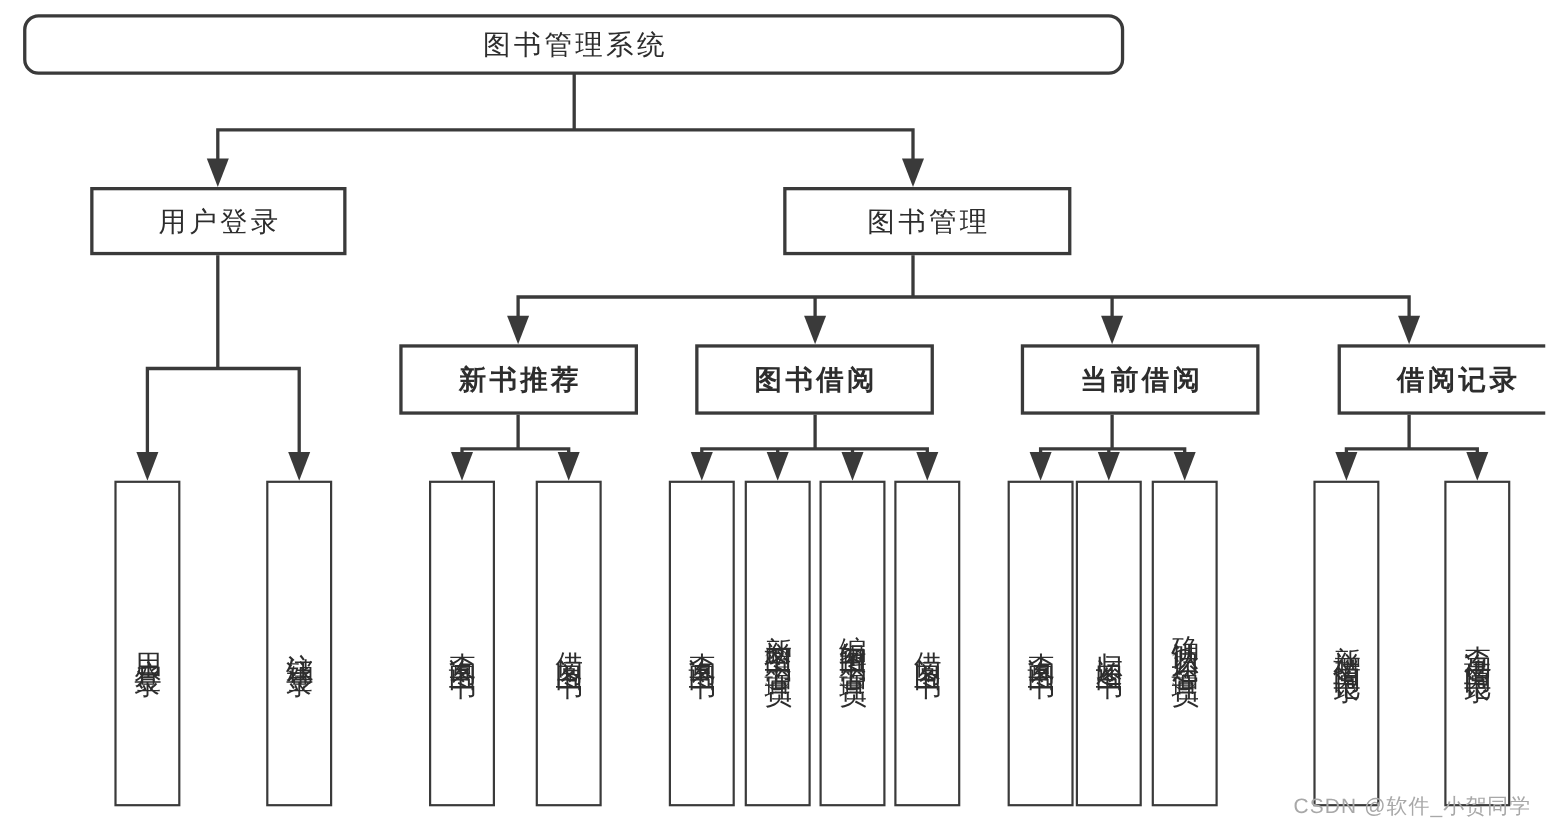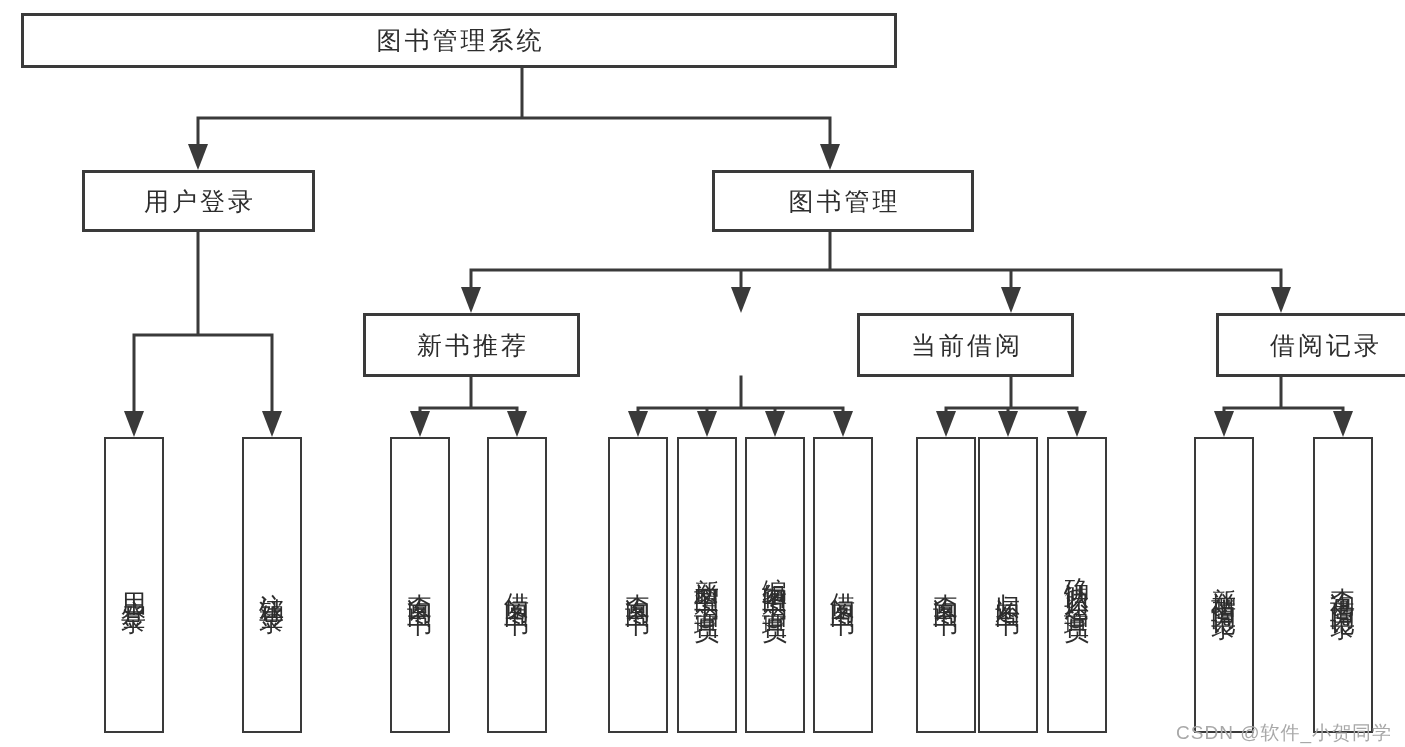"图书管理系统" .lvl1 { border-radius: none -> 14px; width: 876px -> 1001px }
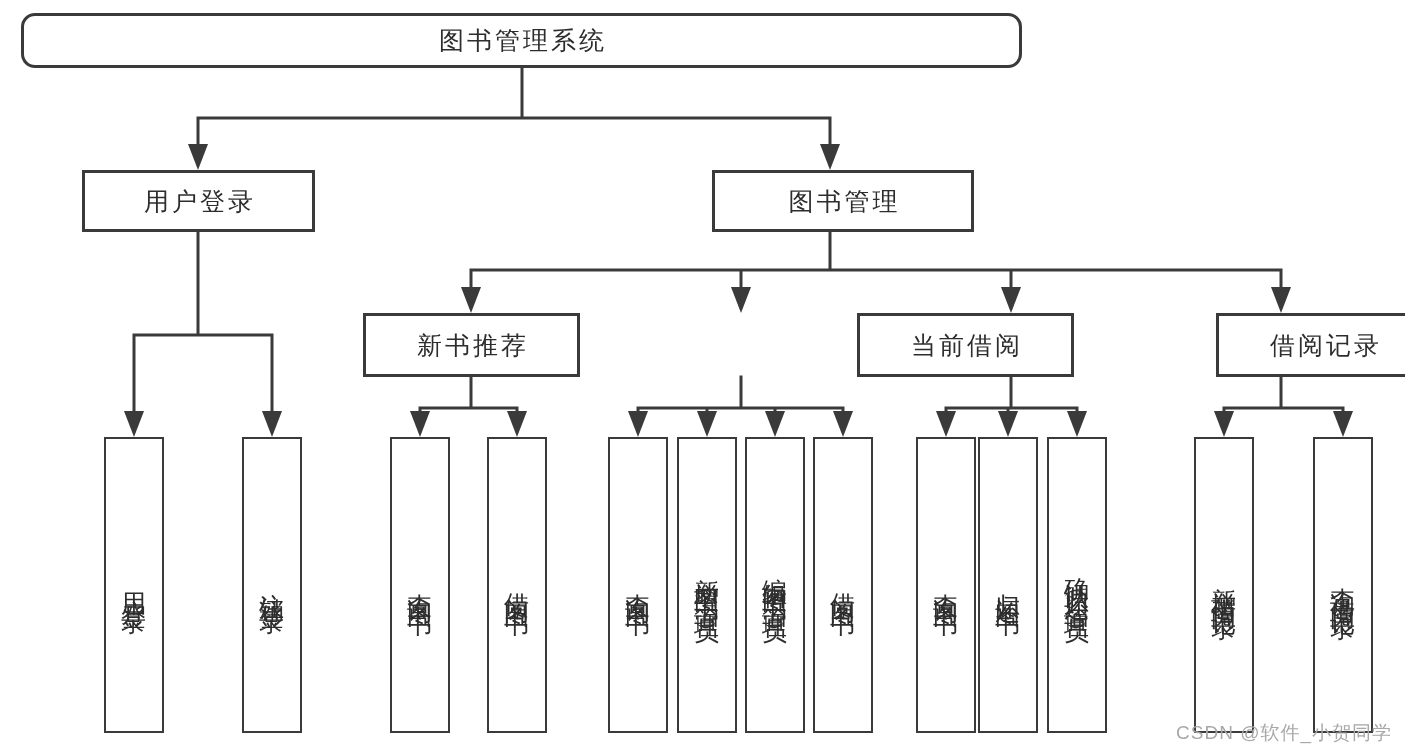"新书推荐" .lvl3 { font-weight: none -> bold }
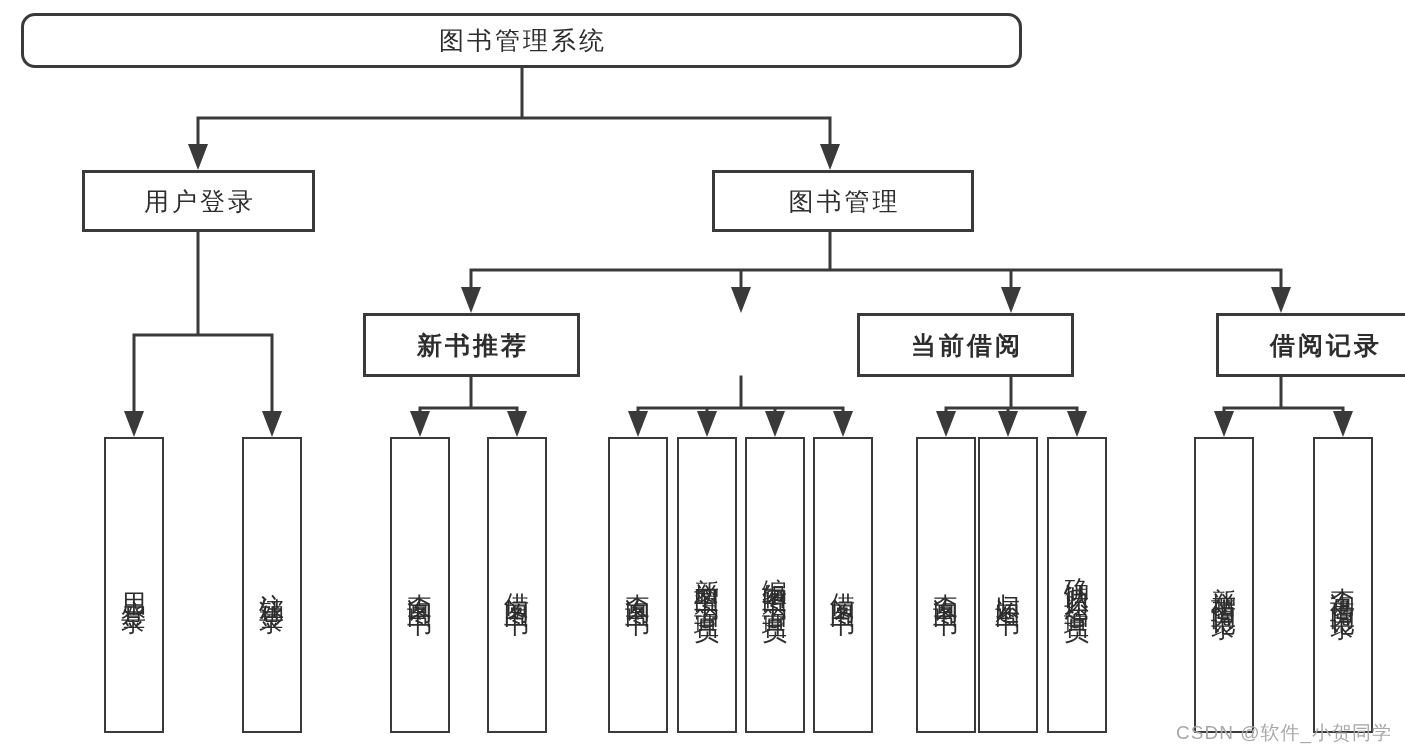"图书借阅" div.box { html: none -> <div> <span>图书借阅</span> </div> }
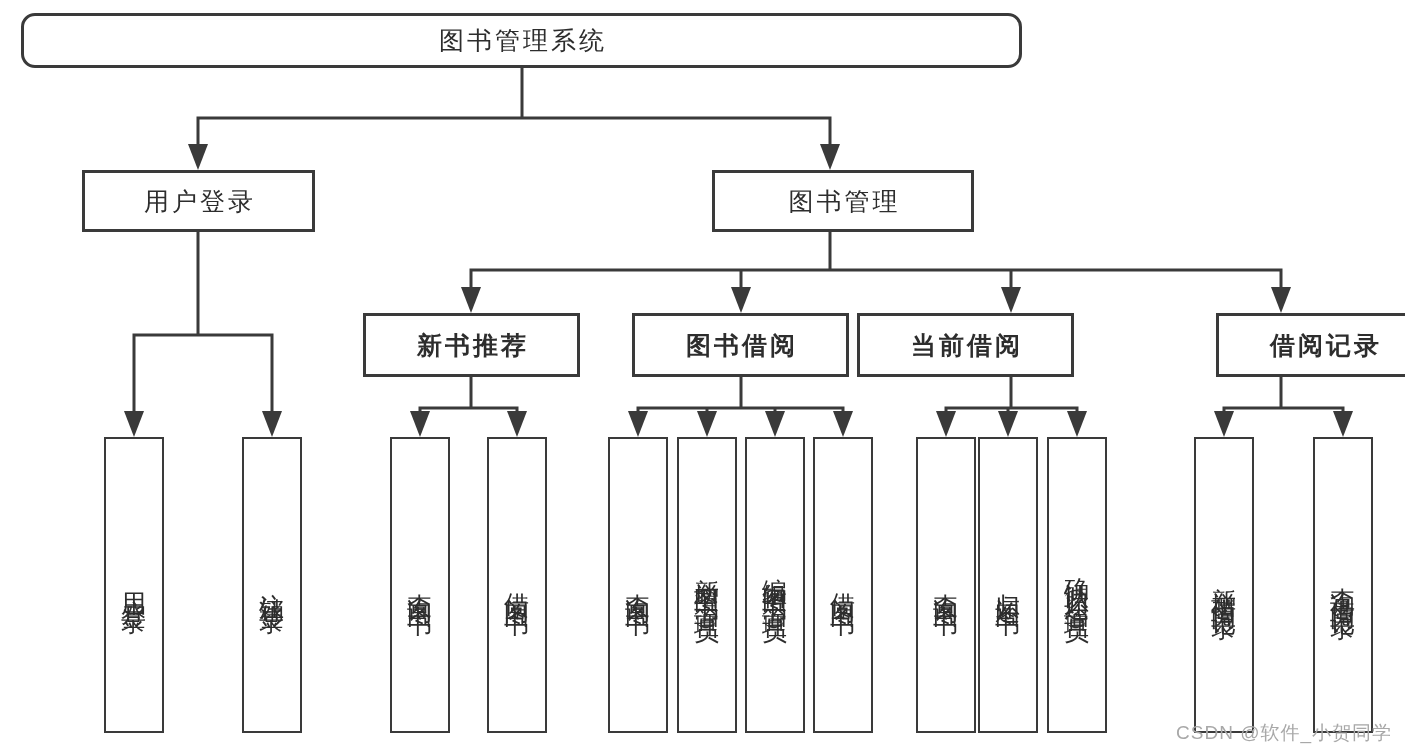"当前借阅" div.box { left: 857px -> 928px }
